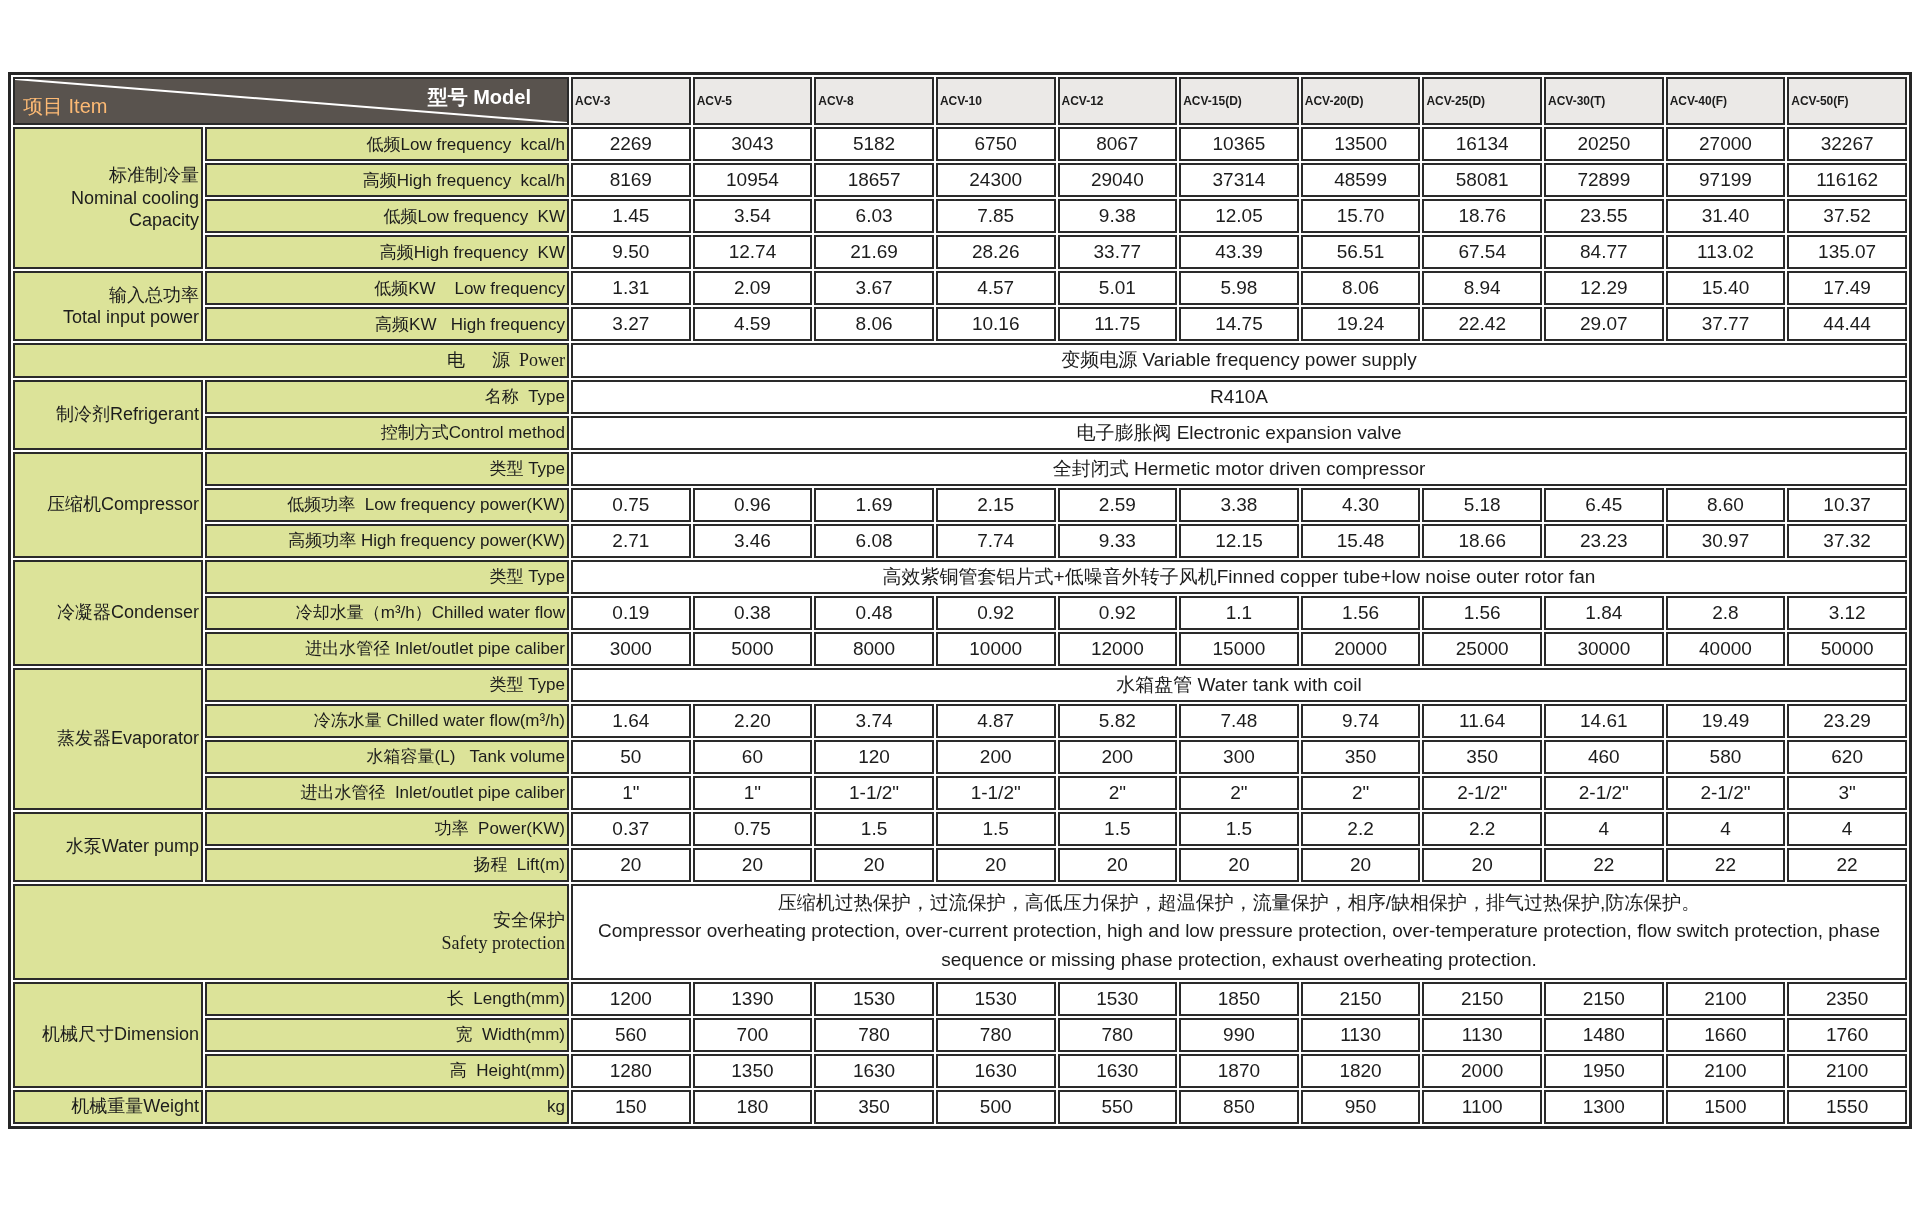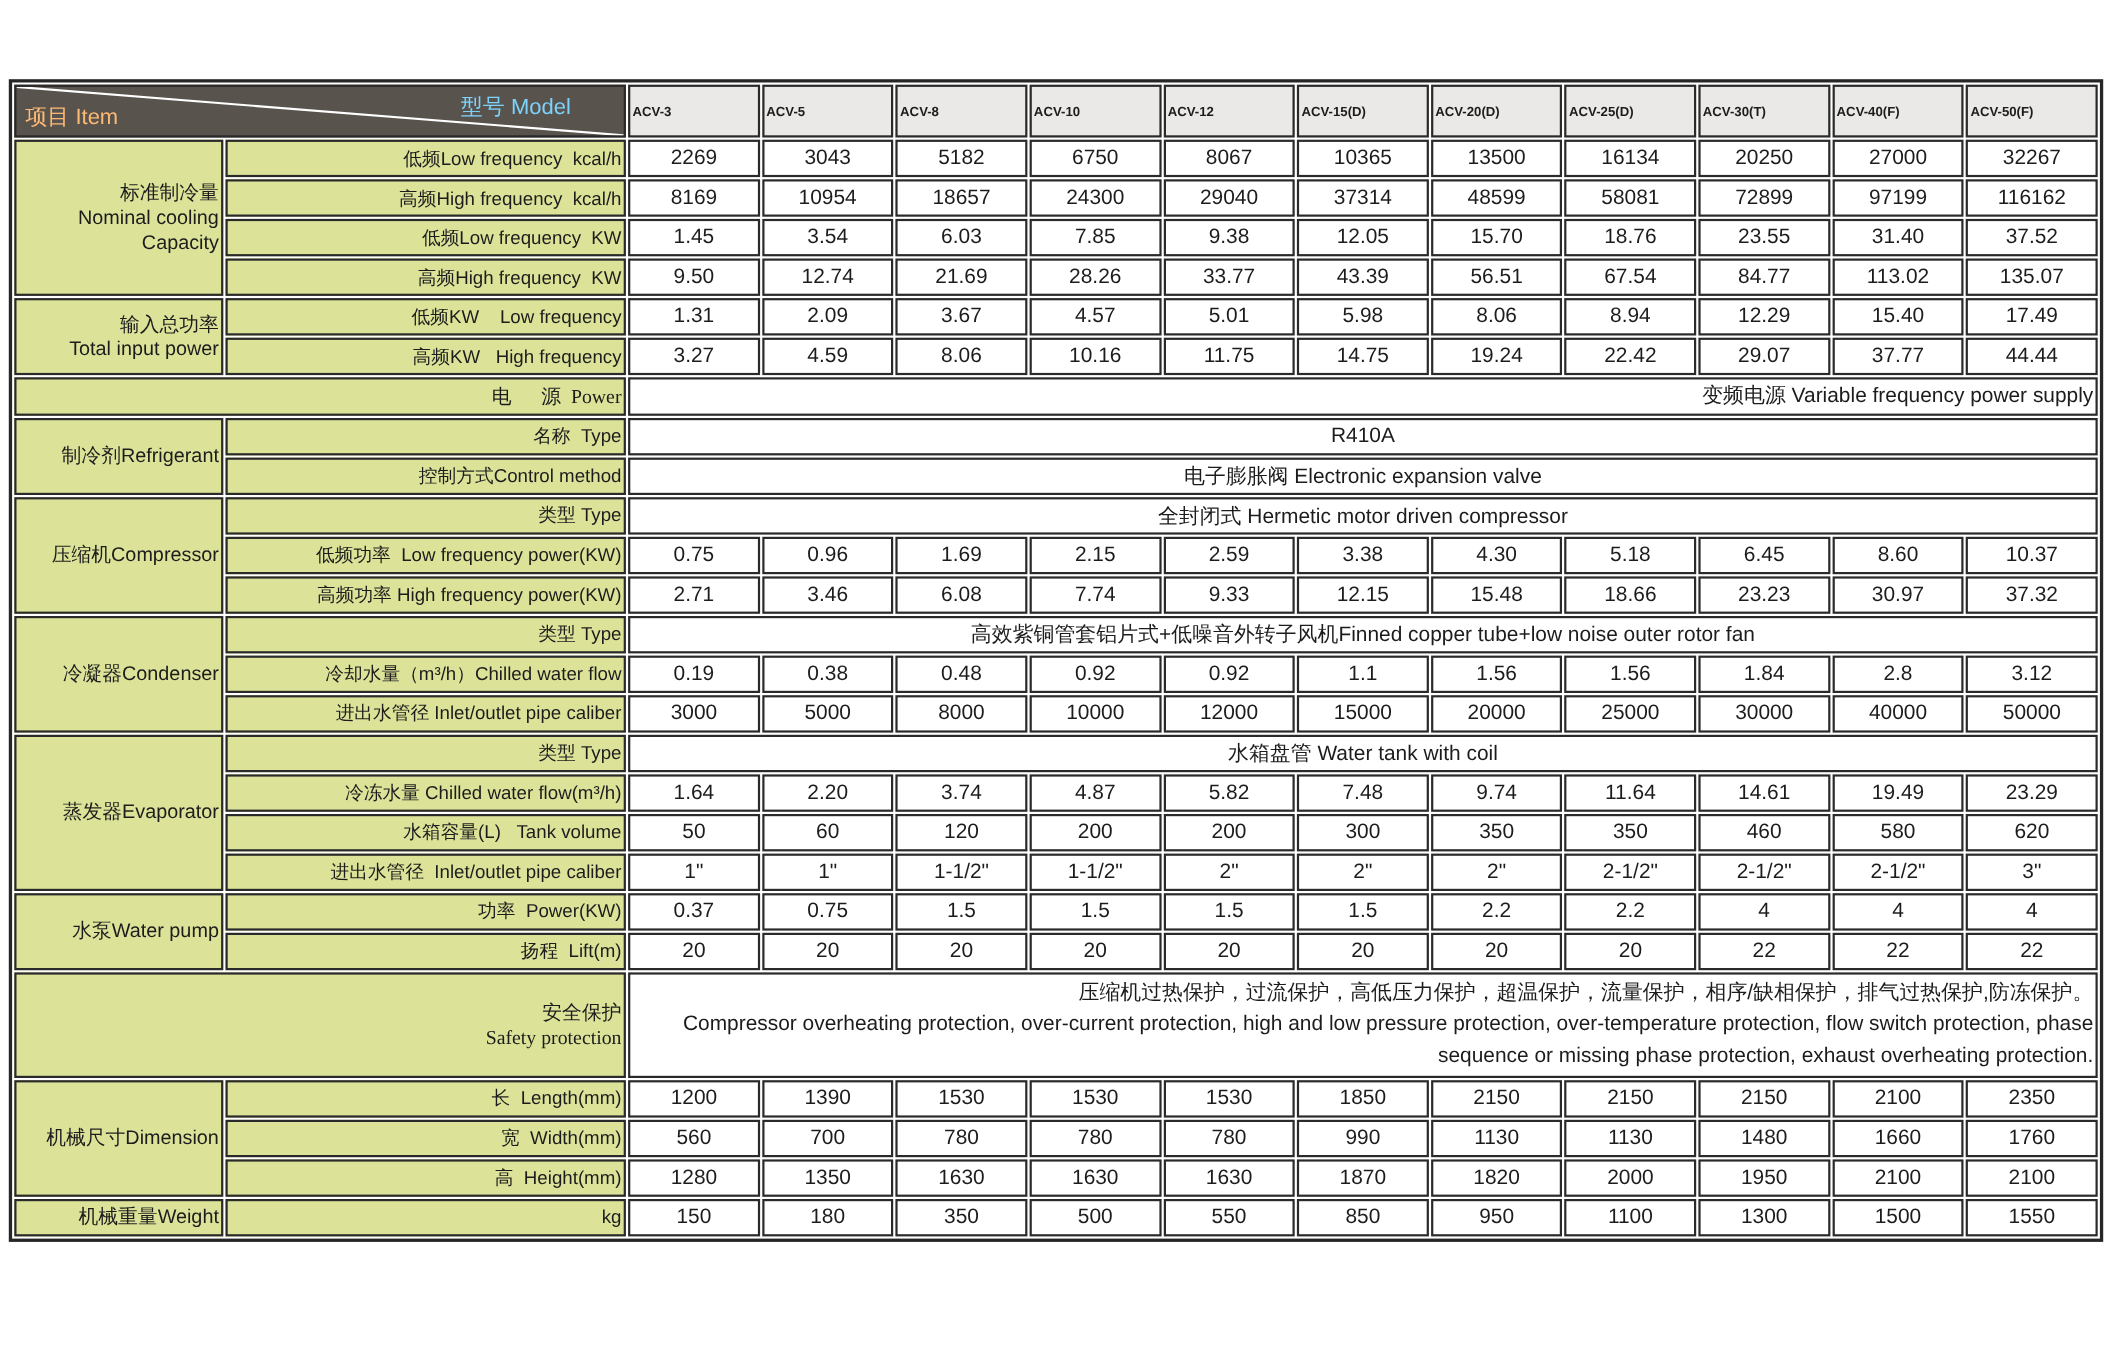"型号 Model" .corner-model { color: #7dd3fc -> #ffffff; font-weight: 400 -> 700; right: 48px -> 36px }
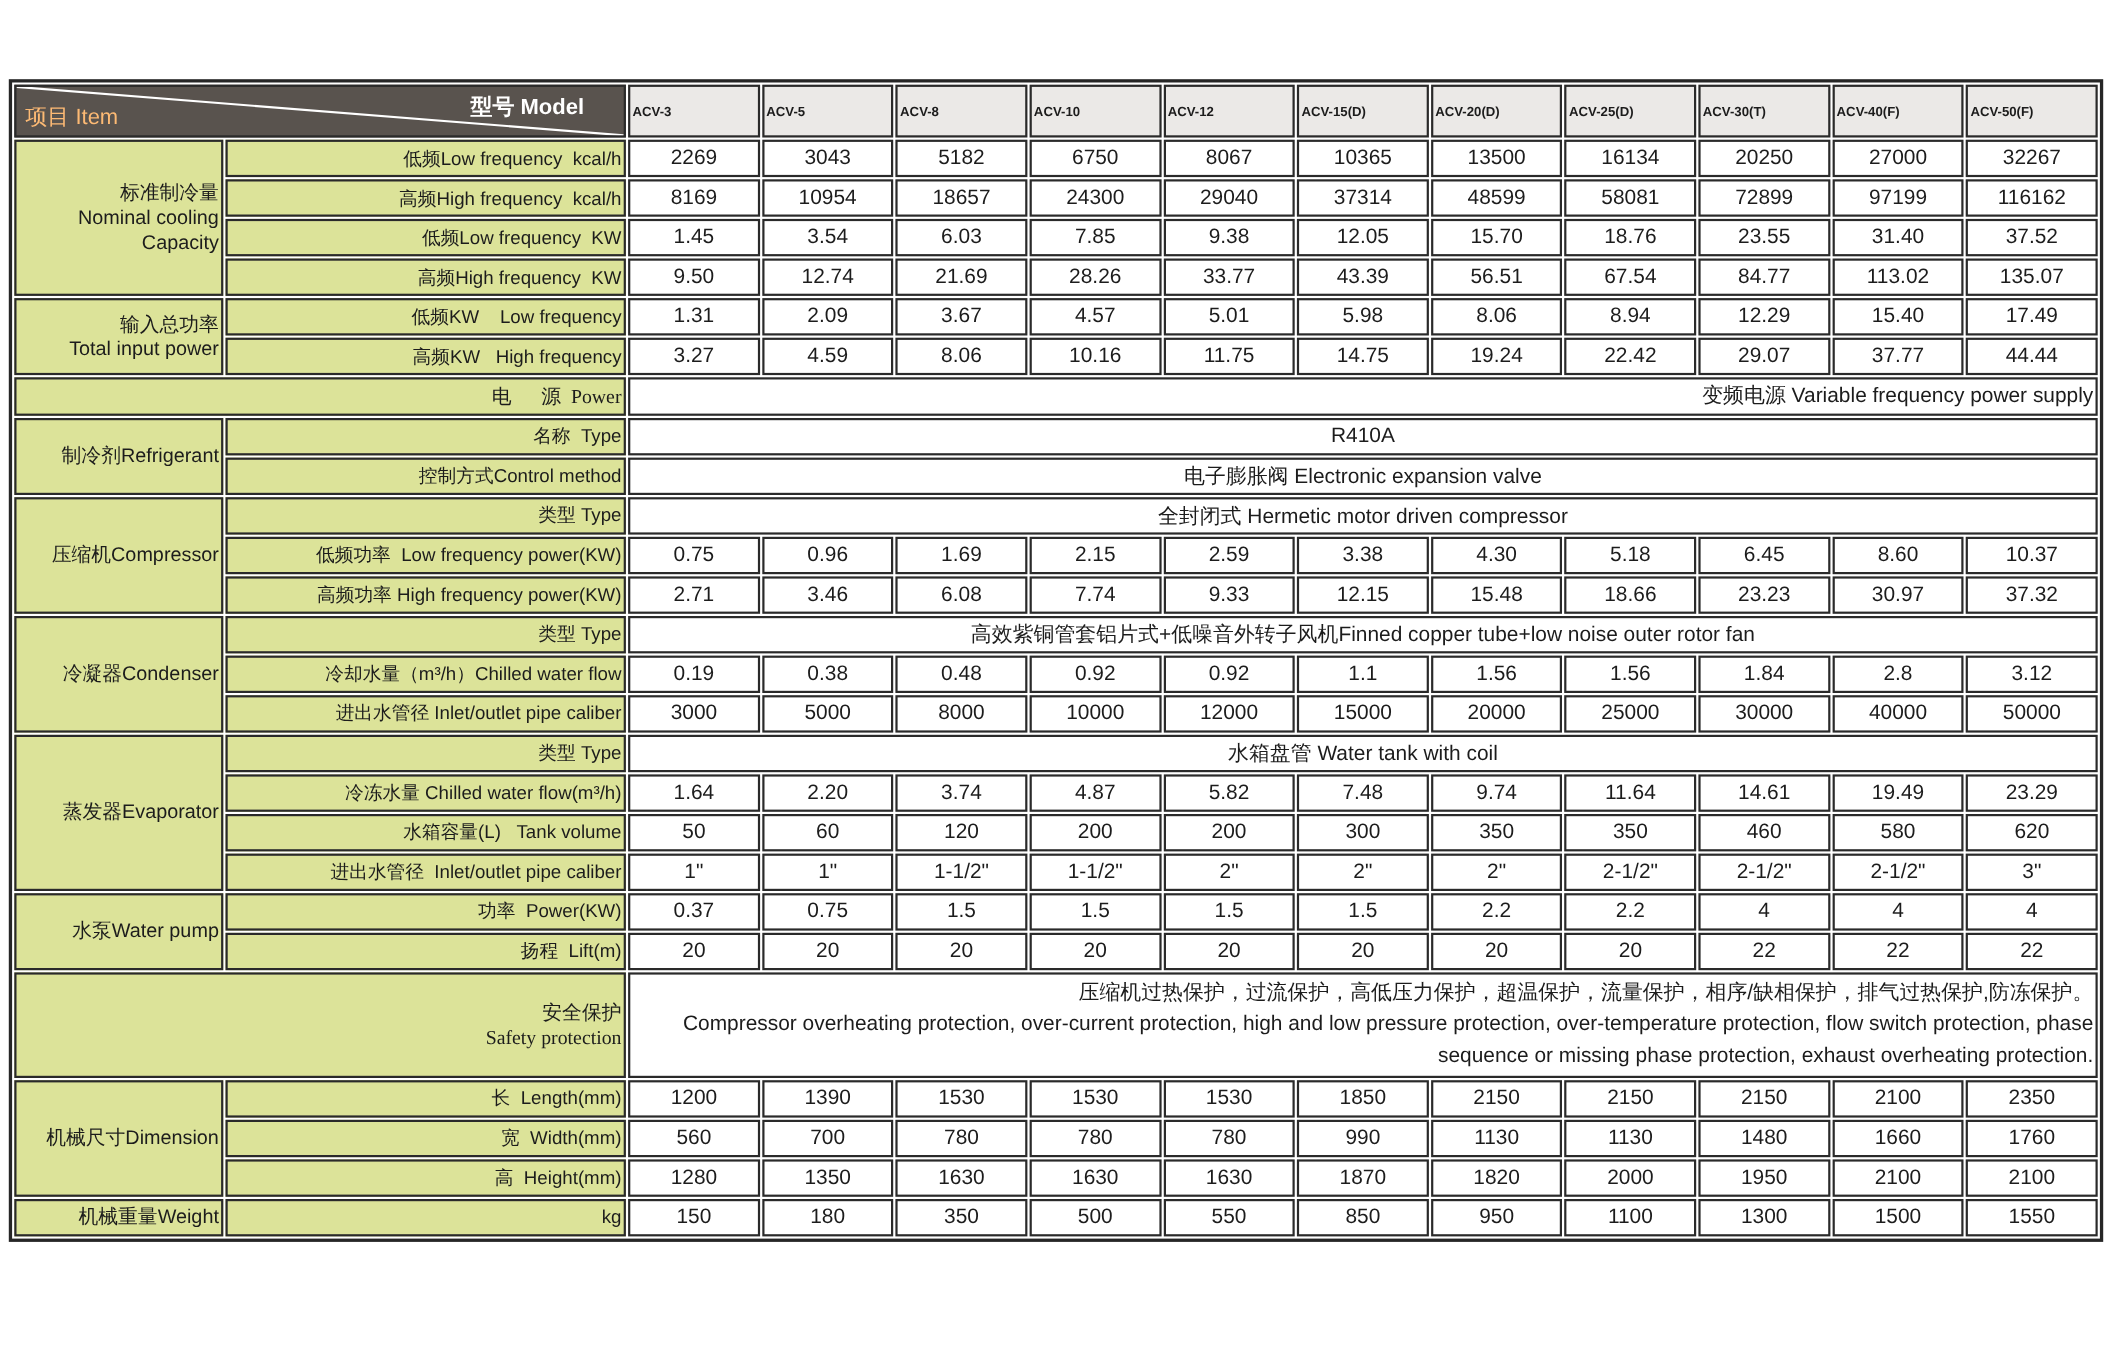"变频电源 Variable frequency power supply" td.spanval .val-line { text-align: right -> none }
